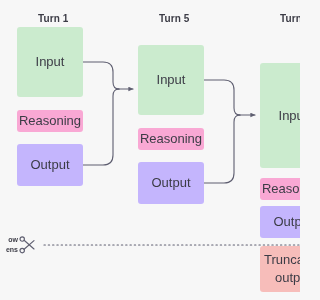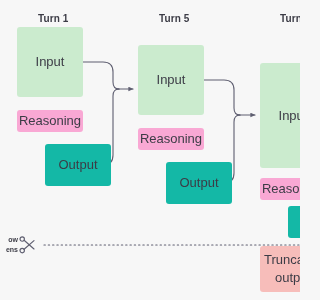"Output" .box-output { background: #14b8a6 -> #c4b5fd; margin-left: 28px -> none }
